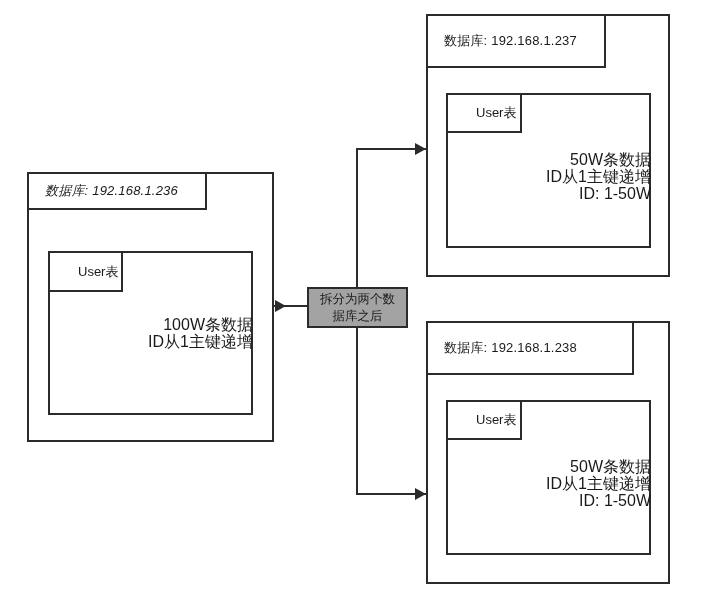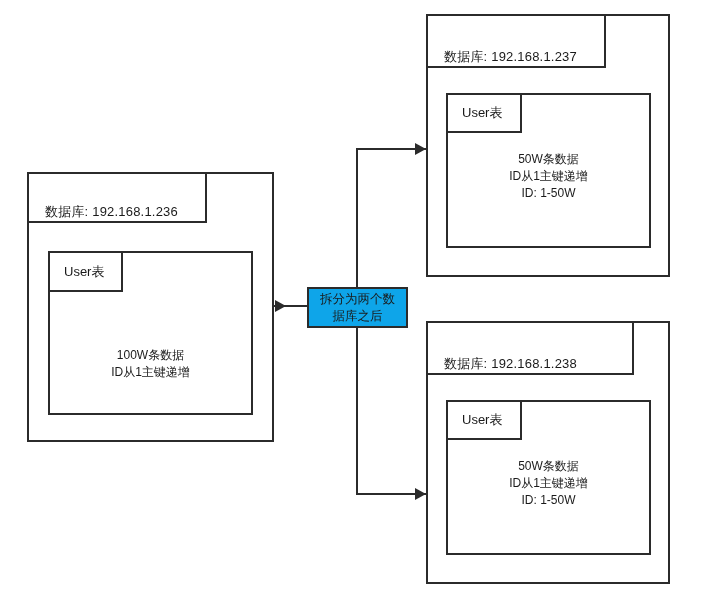"数据库: 192.168.1.237" .db-header { align-items: flex-end -> center }
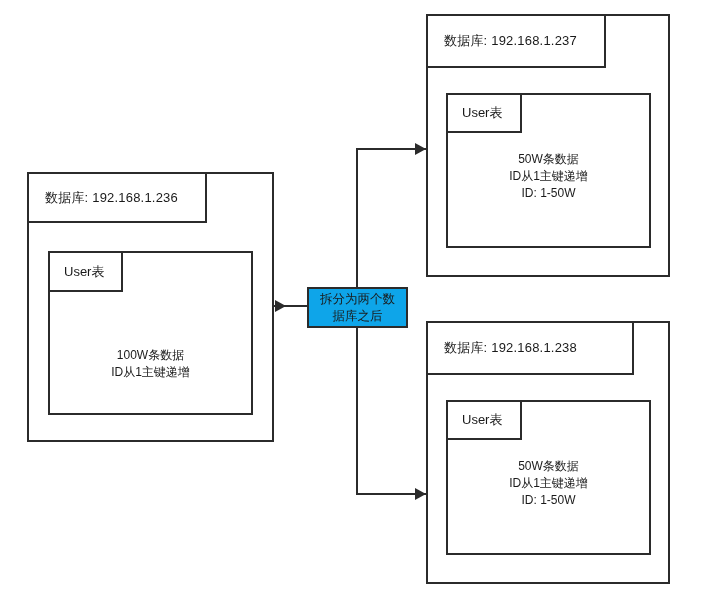"User表" .table-tab { padding-left: 14px -> 28px }
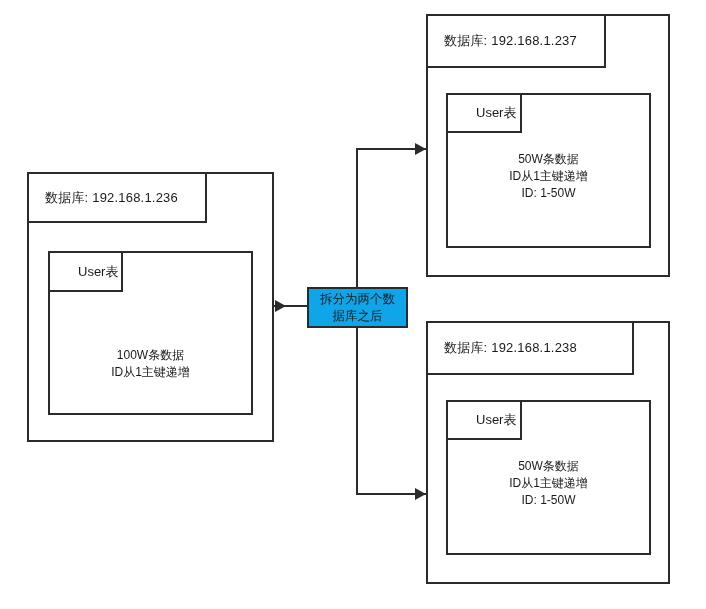"50W条数据" .table-body { font-size: 12px -> 16px; text-align: center -> right }
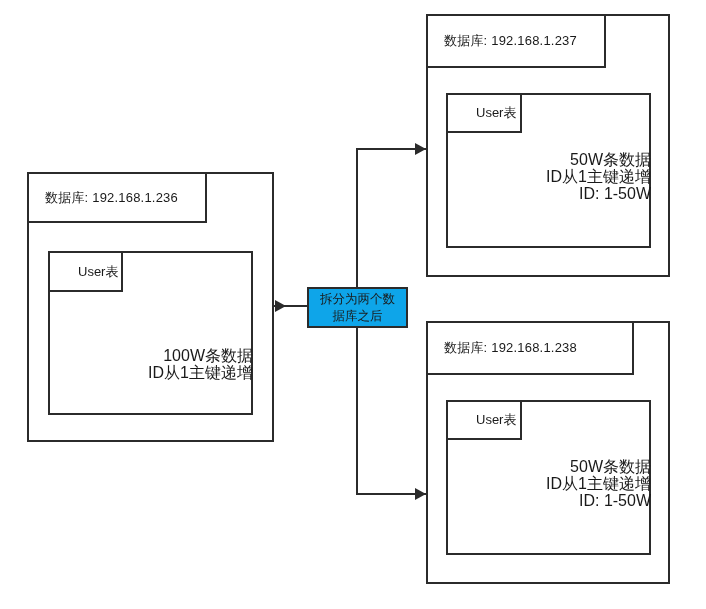"数据库: 192.168.1.236" div.db-header { font-style: none -> italic; height: 51px -> 38px }
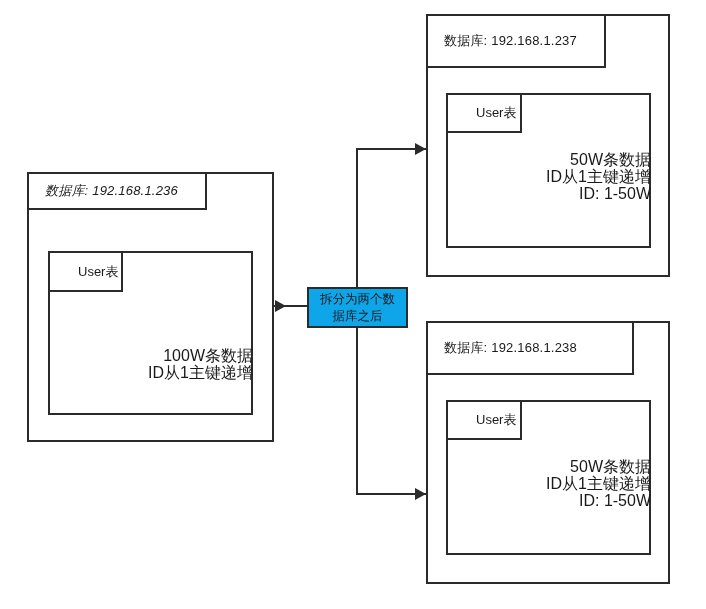"拆分为两个数" .center-box { background: #0ea5e9 -> #a3a3a3 }
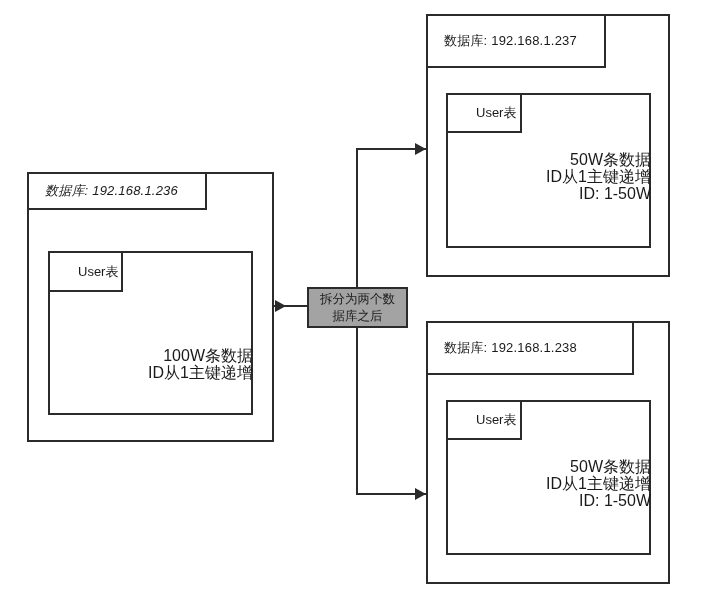"100W条数据" div.table-body { margin-top: 31px -> none }
